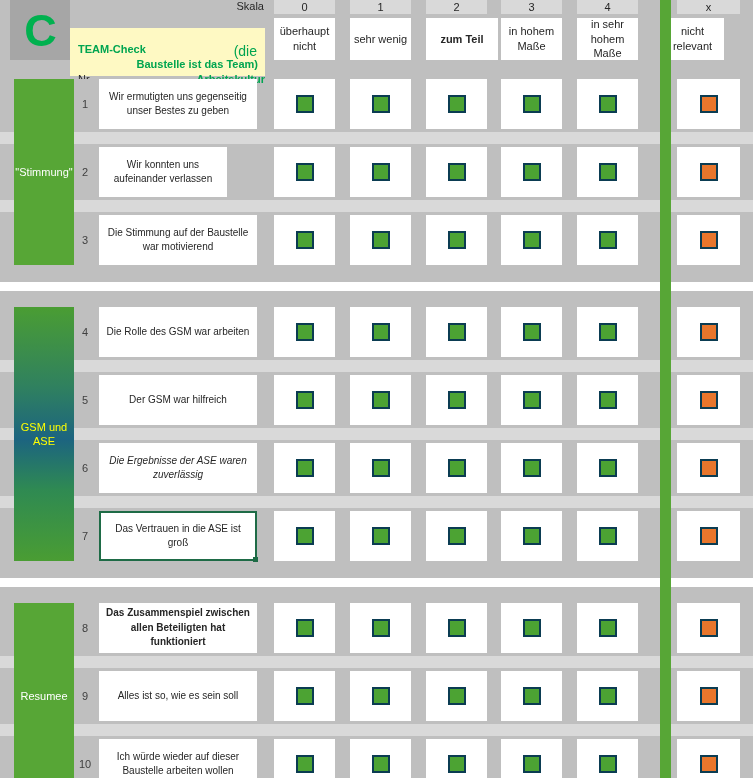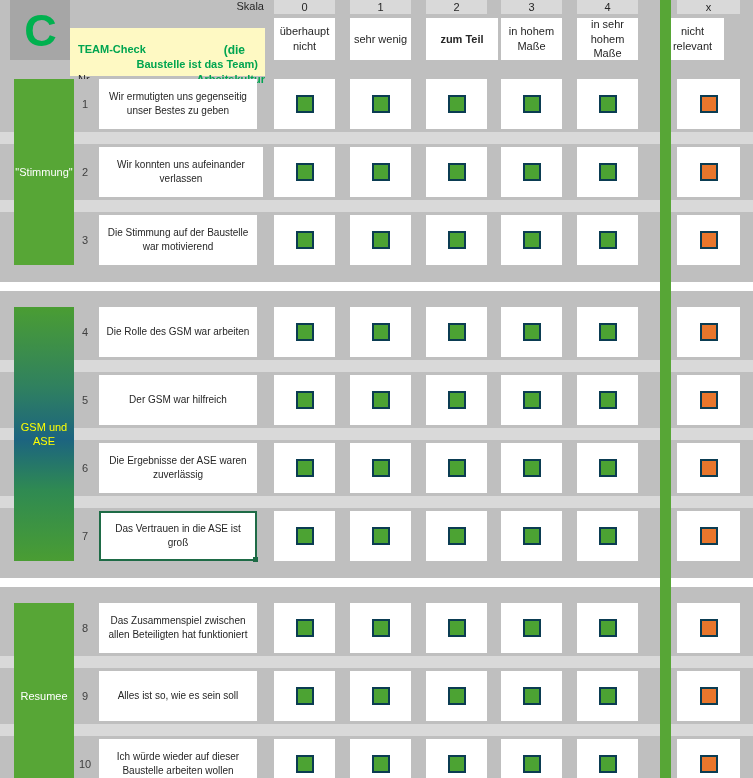"(die" .titlebox .t-die { font-size: 12px -> 14px; font-weight: bold -> normal; right: 20px -> 8px }
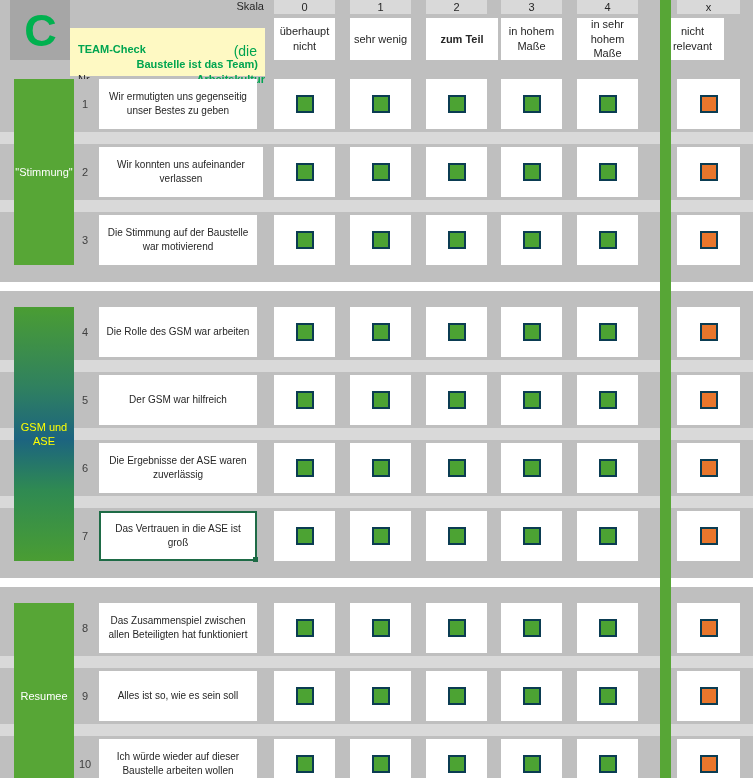"Wir konnten uns aufeinander verlassen" div.abs { width: 164px -> 128px }
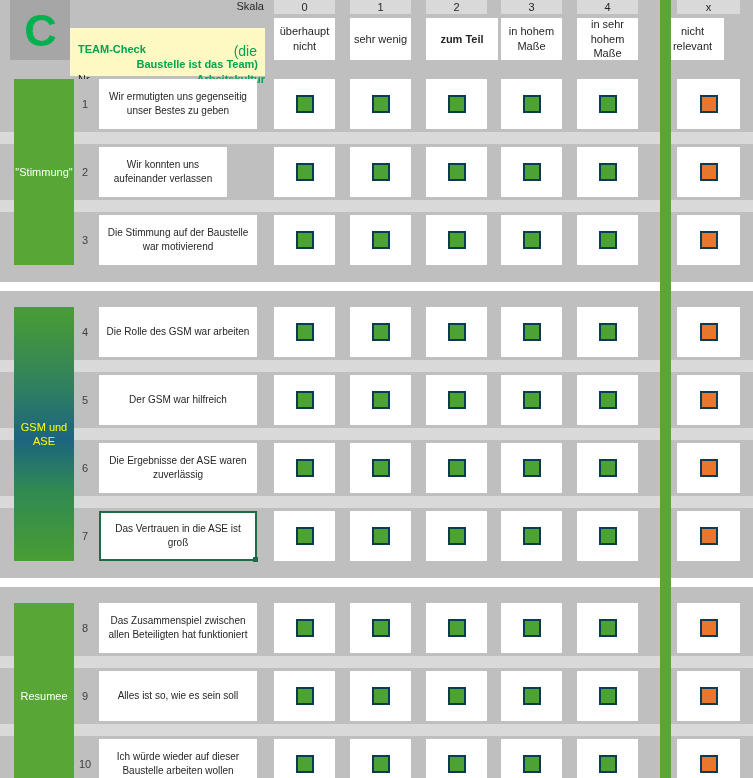"Die Ergebnisse der ASE waren" div.abs { font-style: none -> italic }
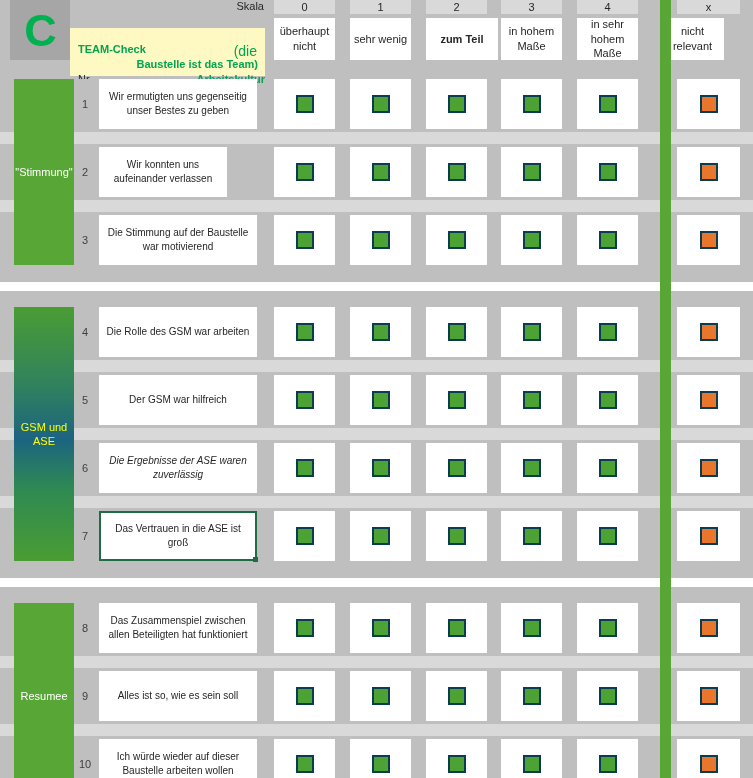"Das Zusammenspiel zwischen allen" div.abs { font-weight: none -> bold }
